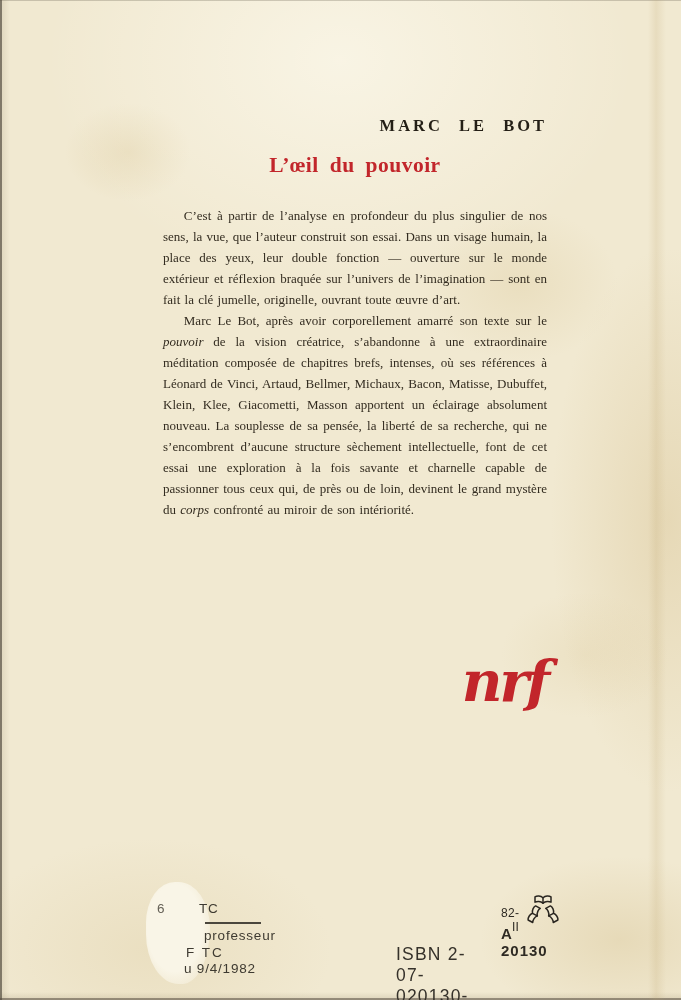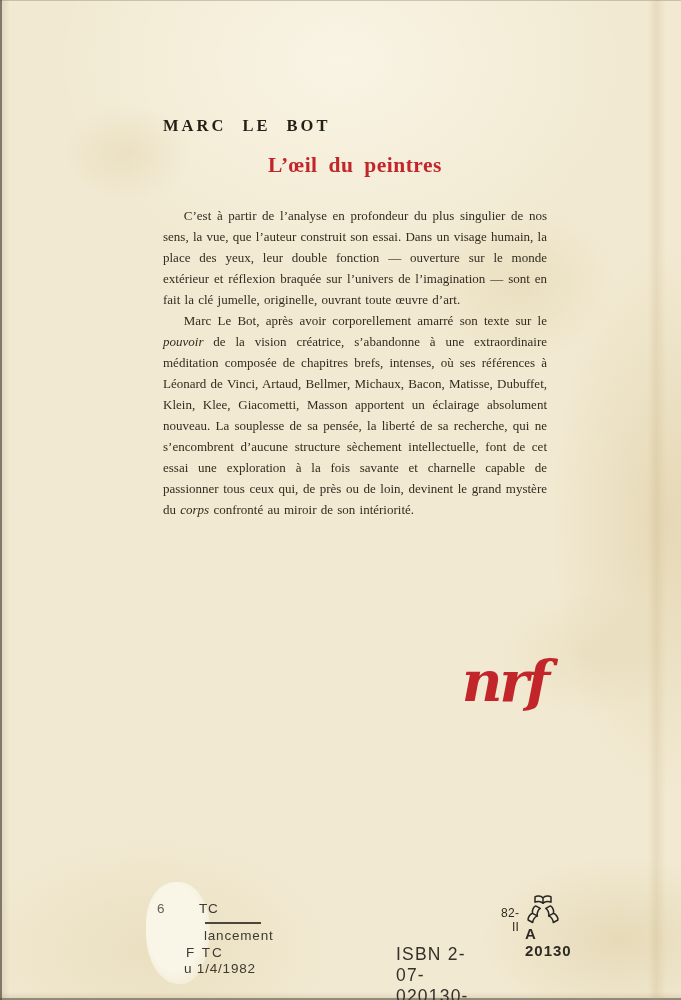"MARC LE BOT" .author { text-align: left -> right }
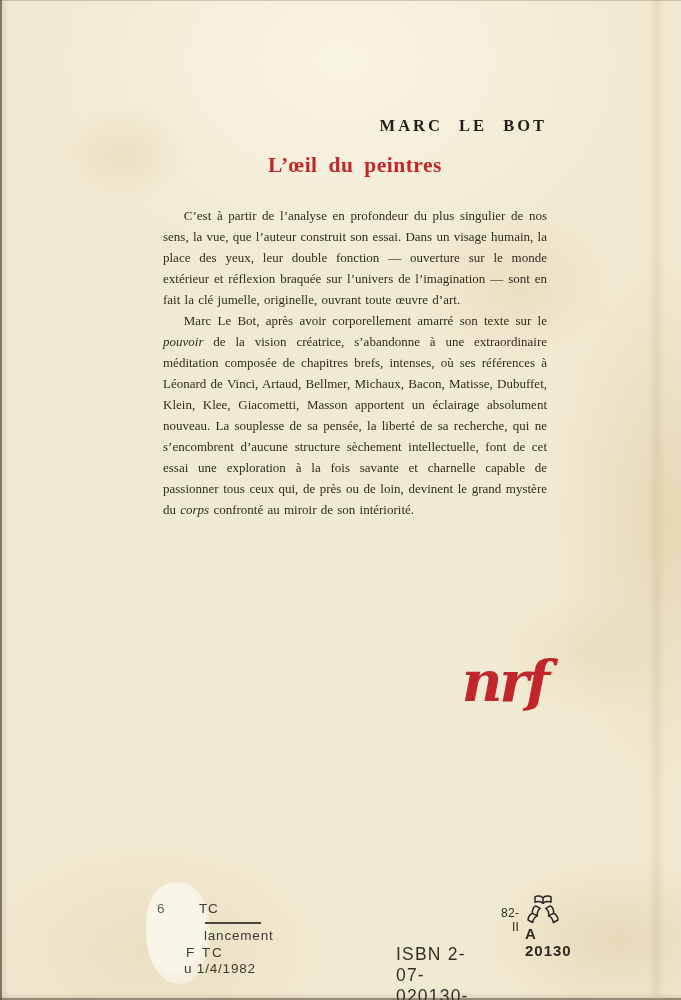"L’œil du peintres" div.title { text: peintres -> pouvoir }
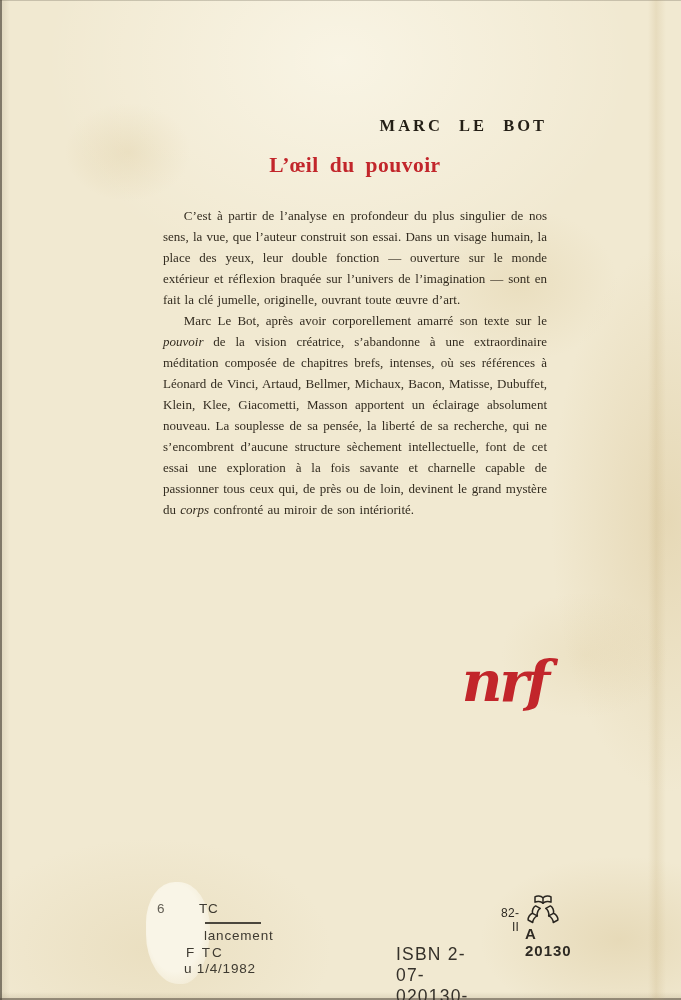"lancement" span.s-frag { text: lancement -> professeur }
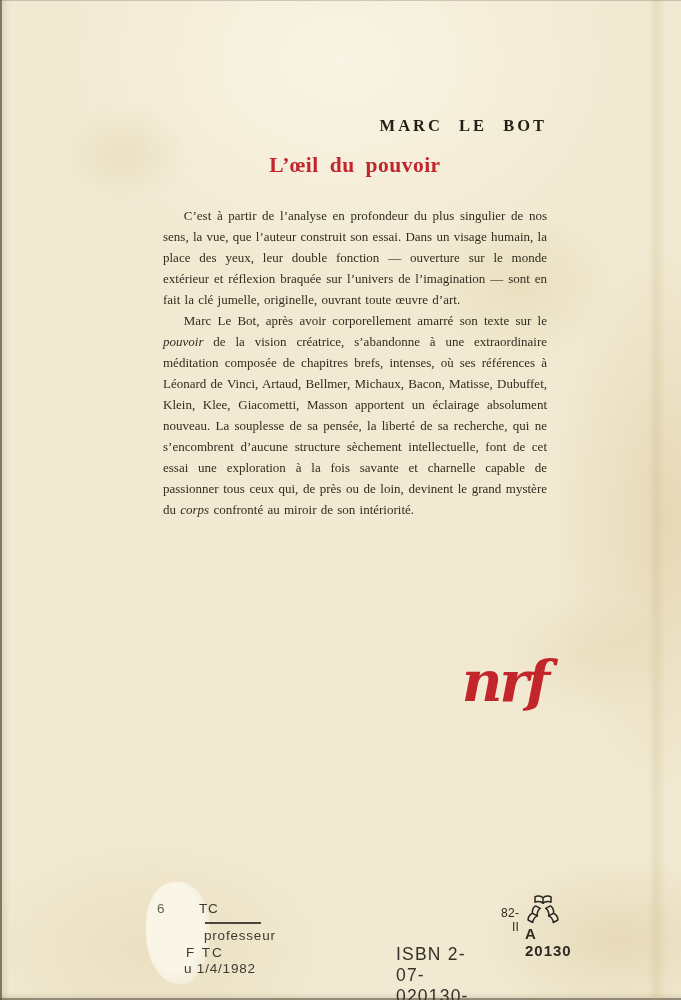"A 20130" .catalog { margin-left: 24px -> none }
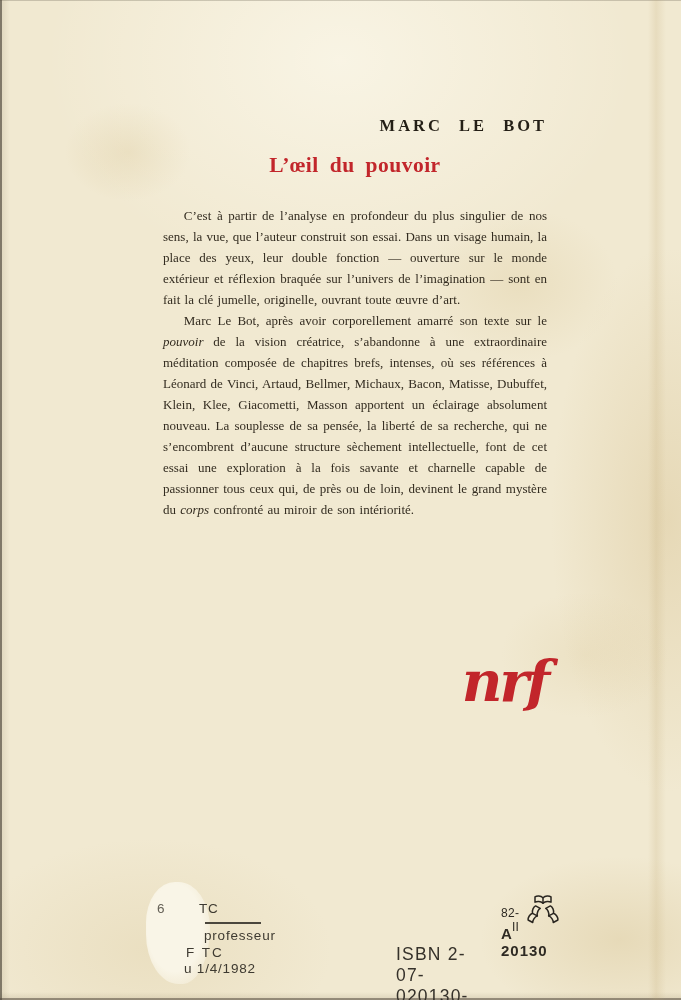"u 1/4/1982" span.s-frag { text: 1/4/1982 -> 9/4/1982 }
